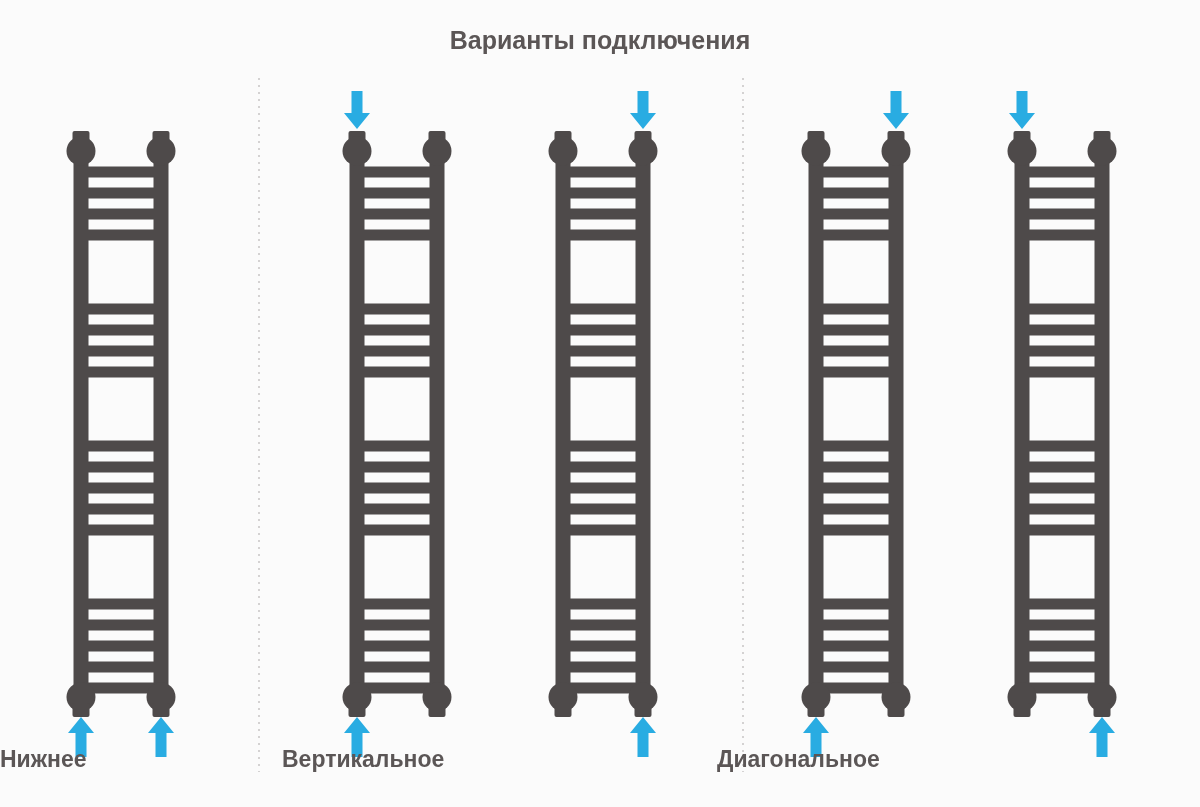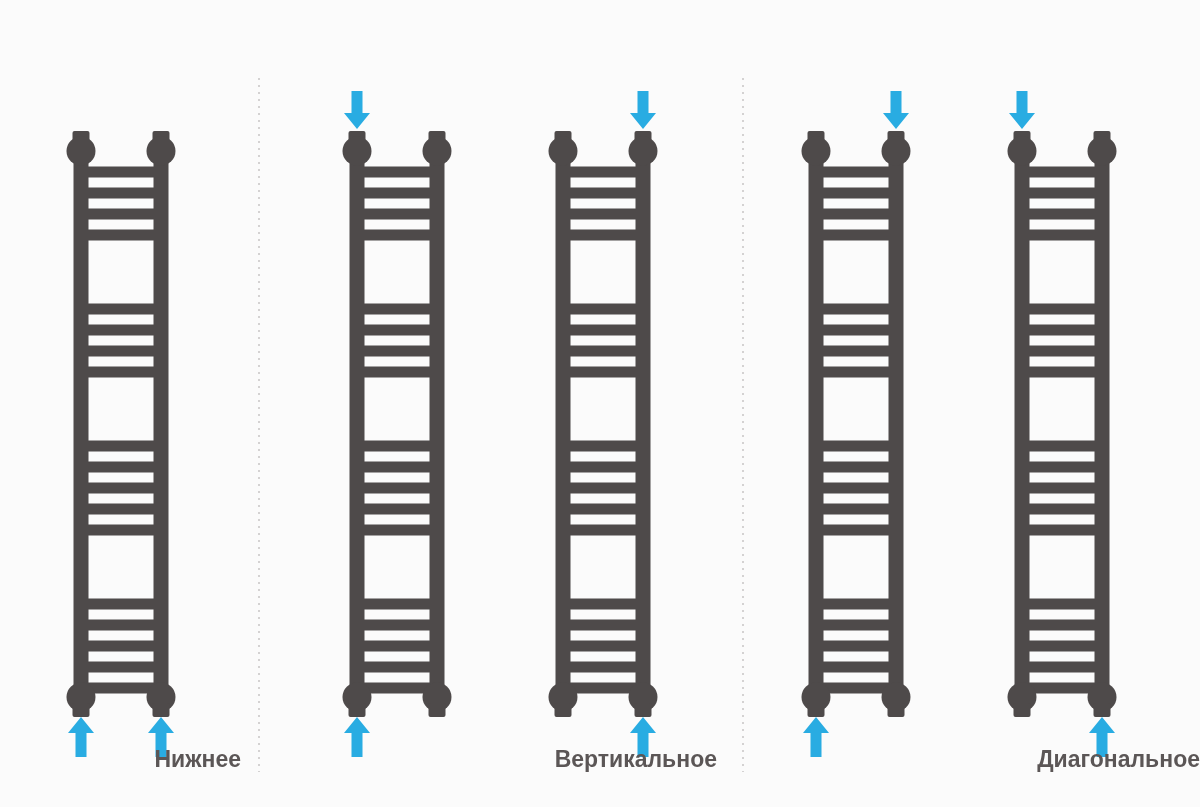"Варианты подключения" h1.title { html: none -> <h1>Варианты подключения</h1> }
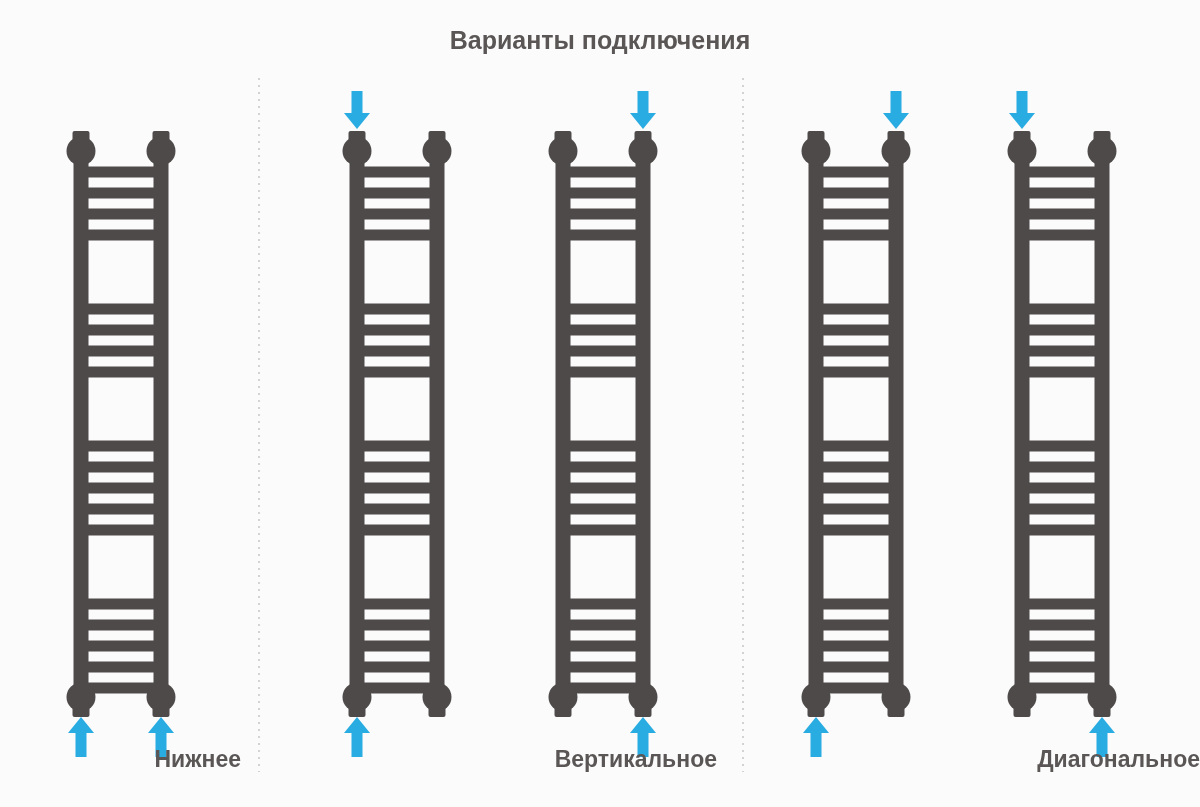"Нижнее" .variant-label { text-align: right -> left }
